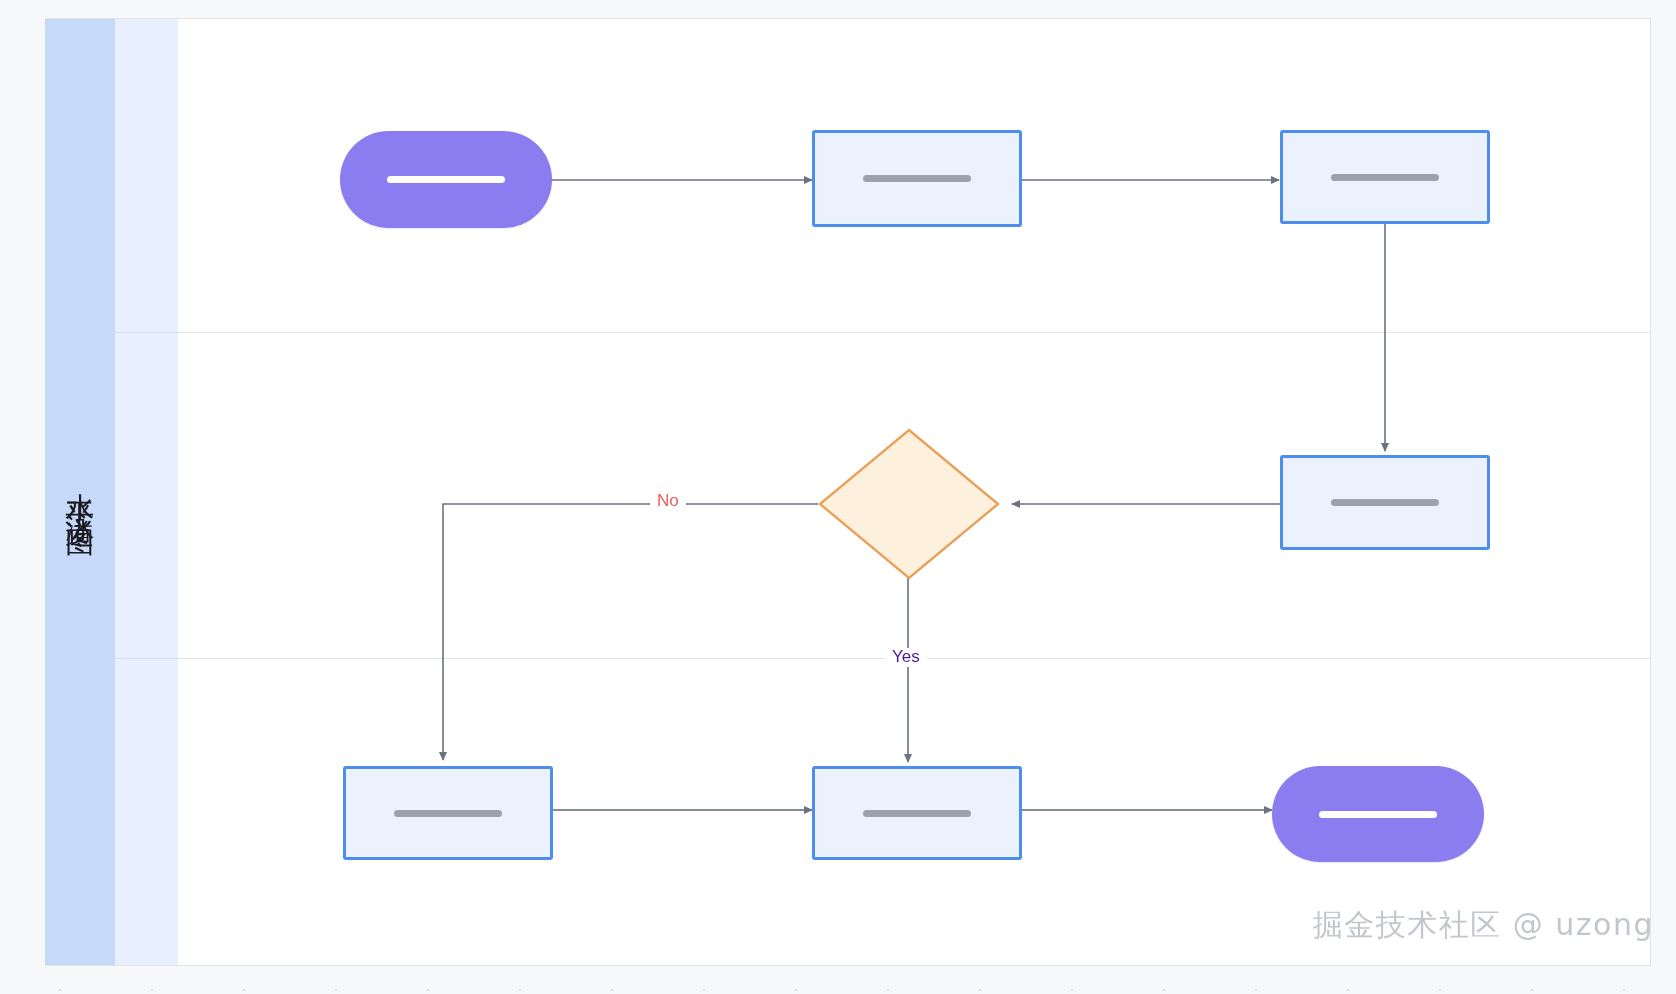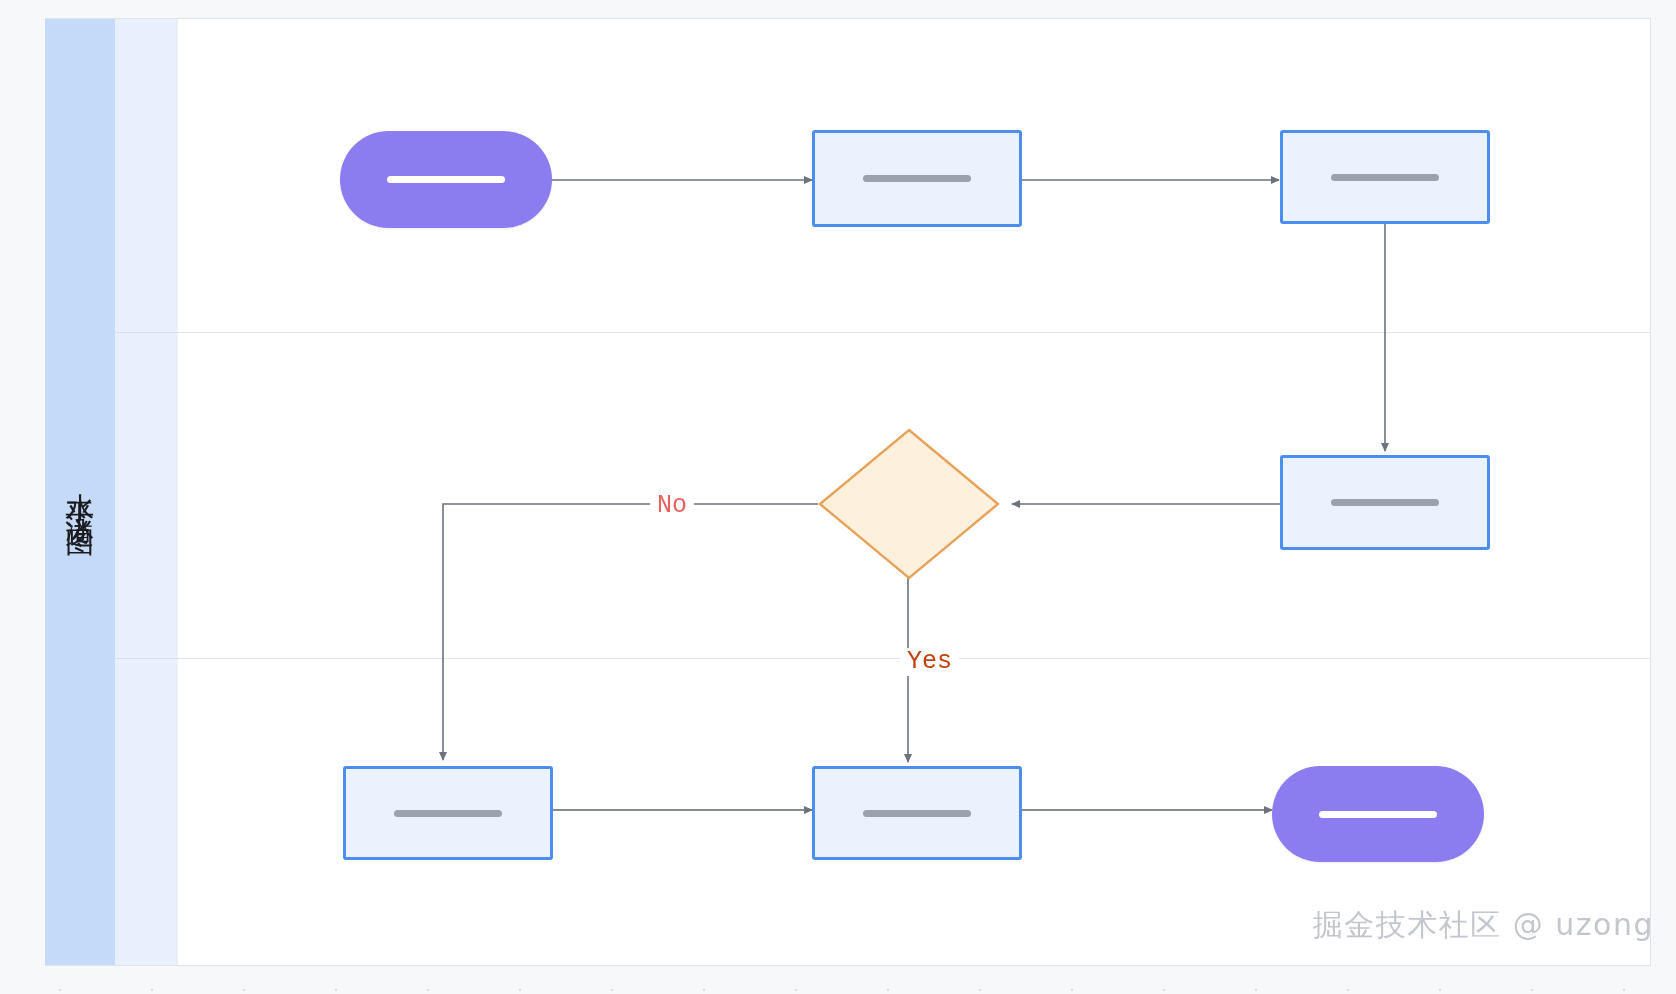"No" .edge-label { font-family: Liberation Mono, monospace -> none; font-size: 25px -> 17px }
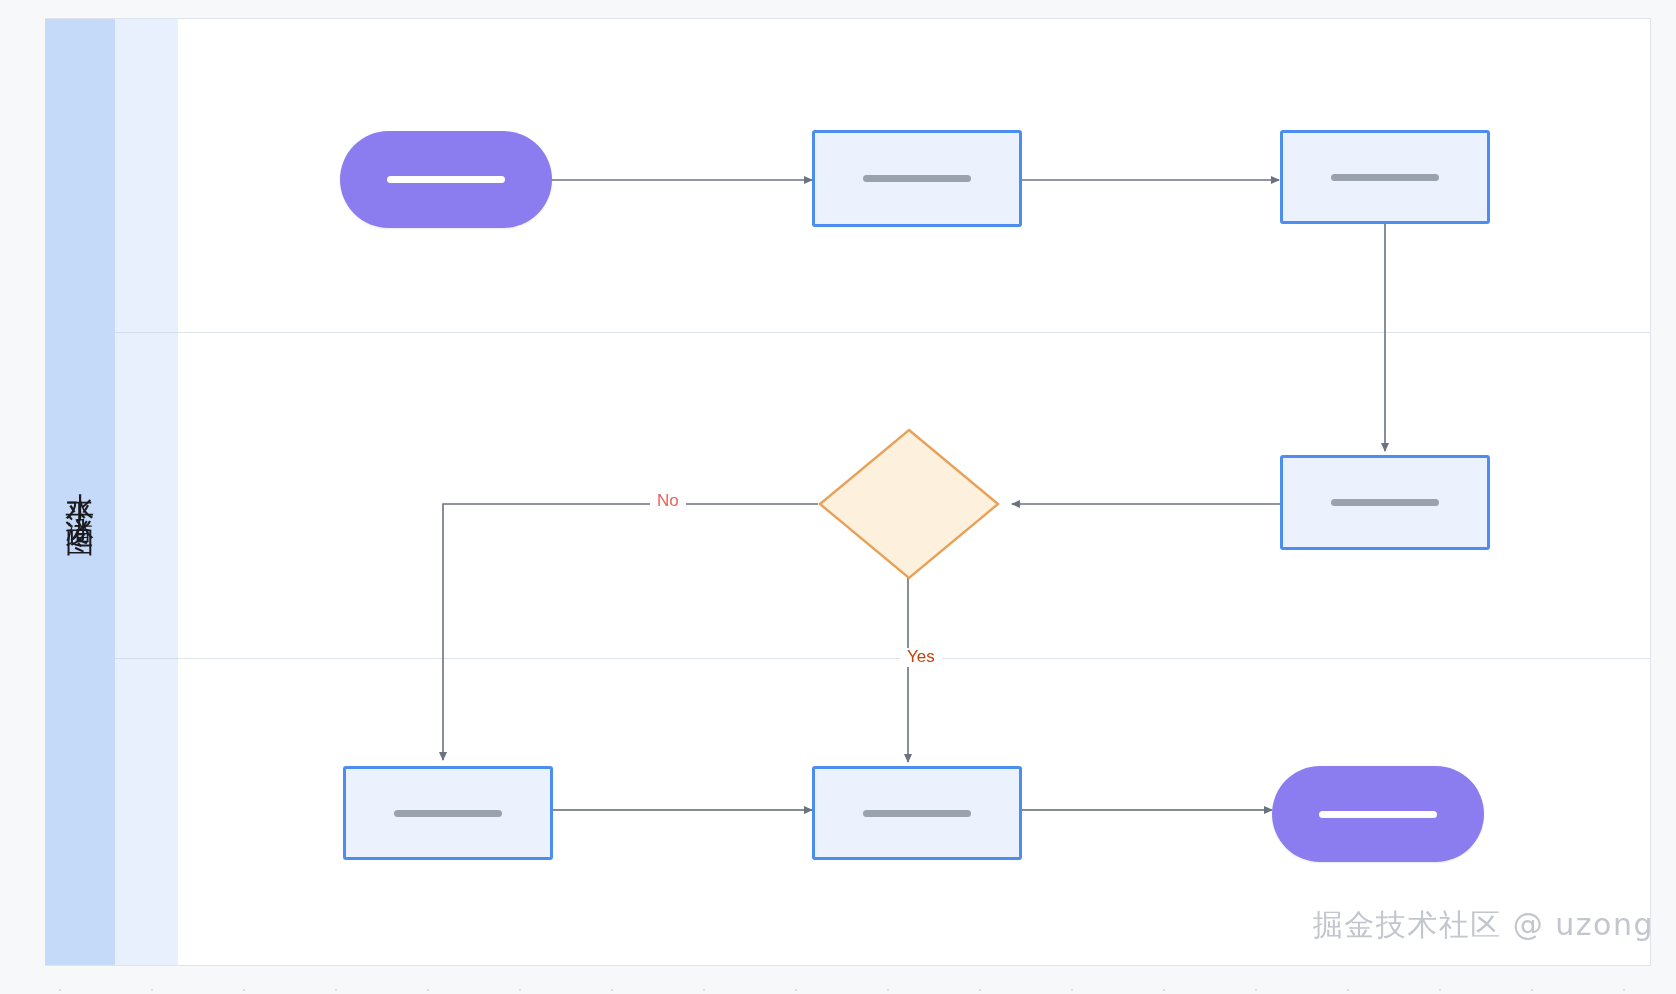"Yes" .label-yes { color: #c2410c -> #4c1d95; margin-left: 15px -> none }
